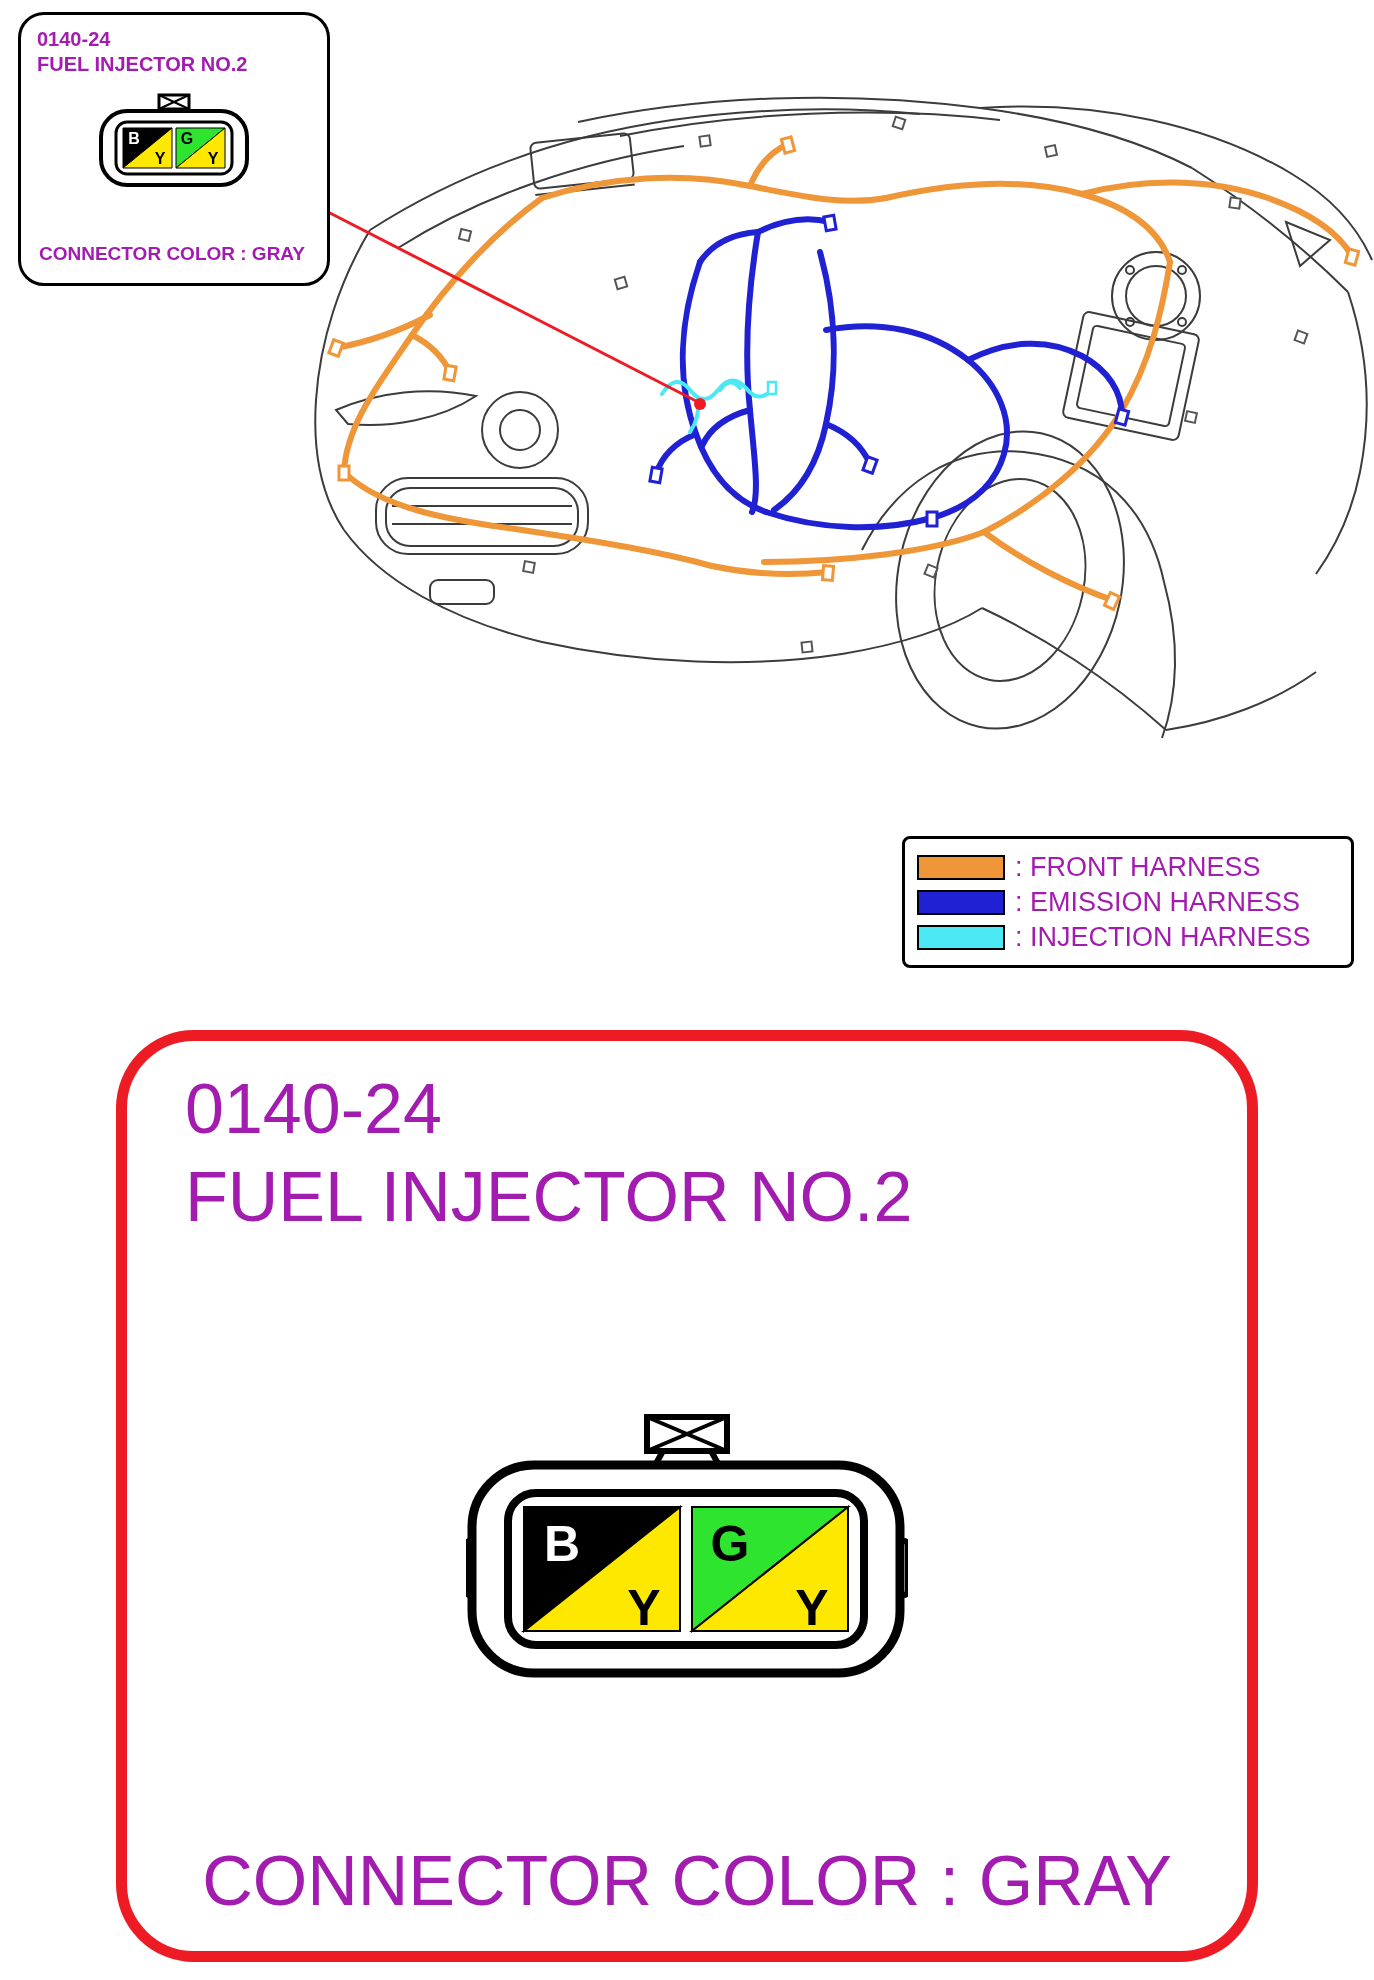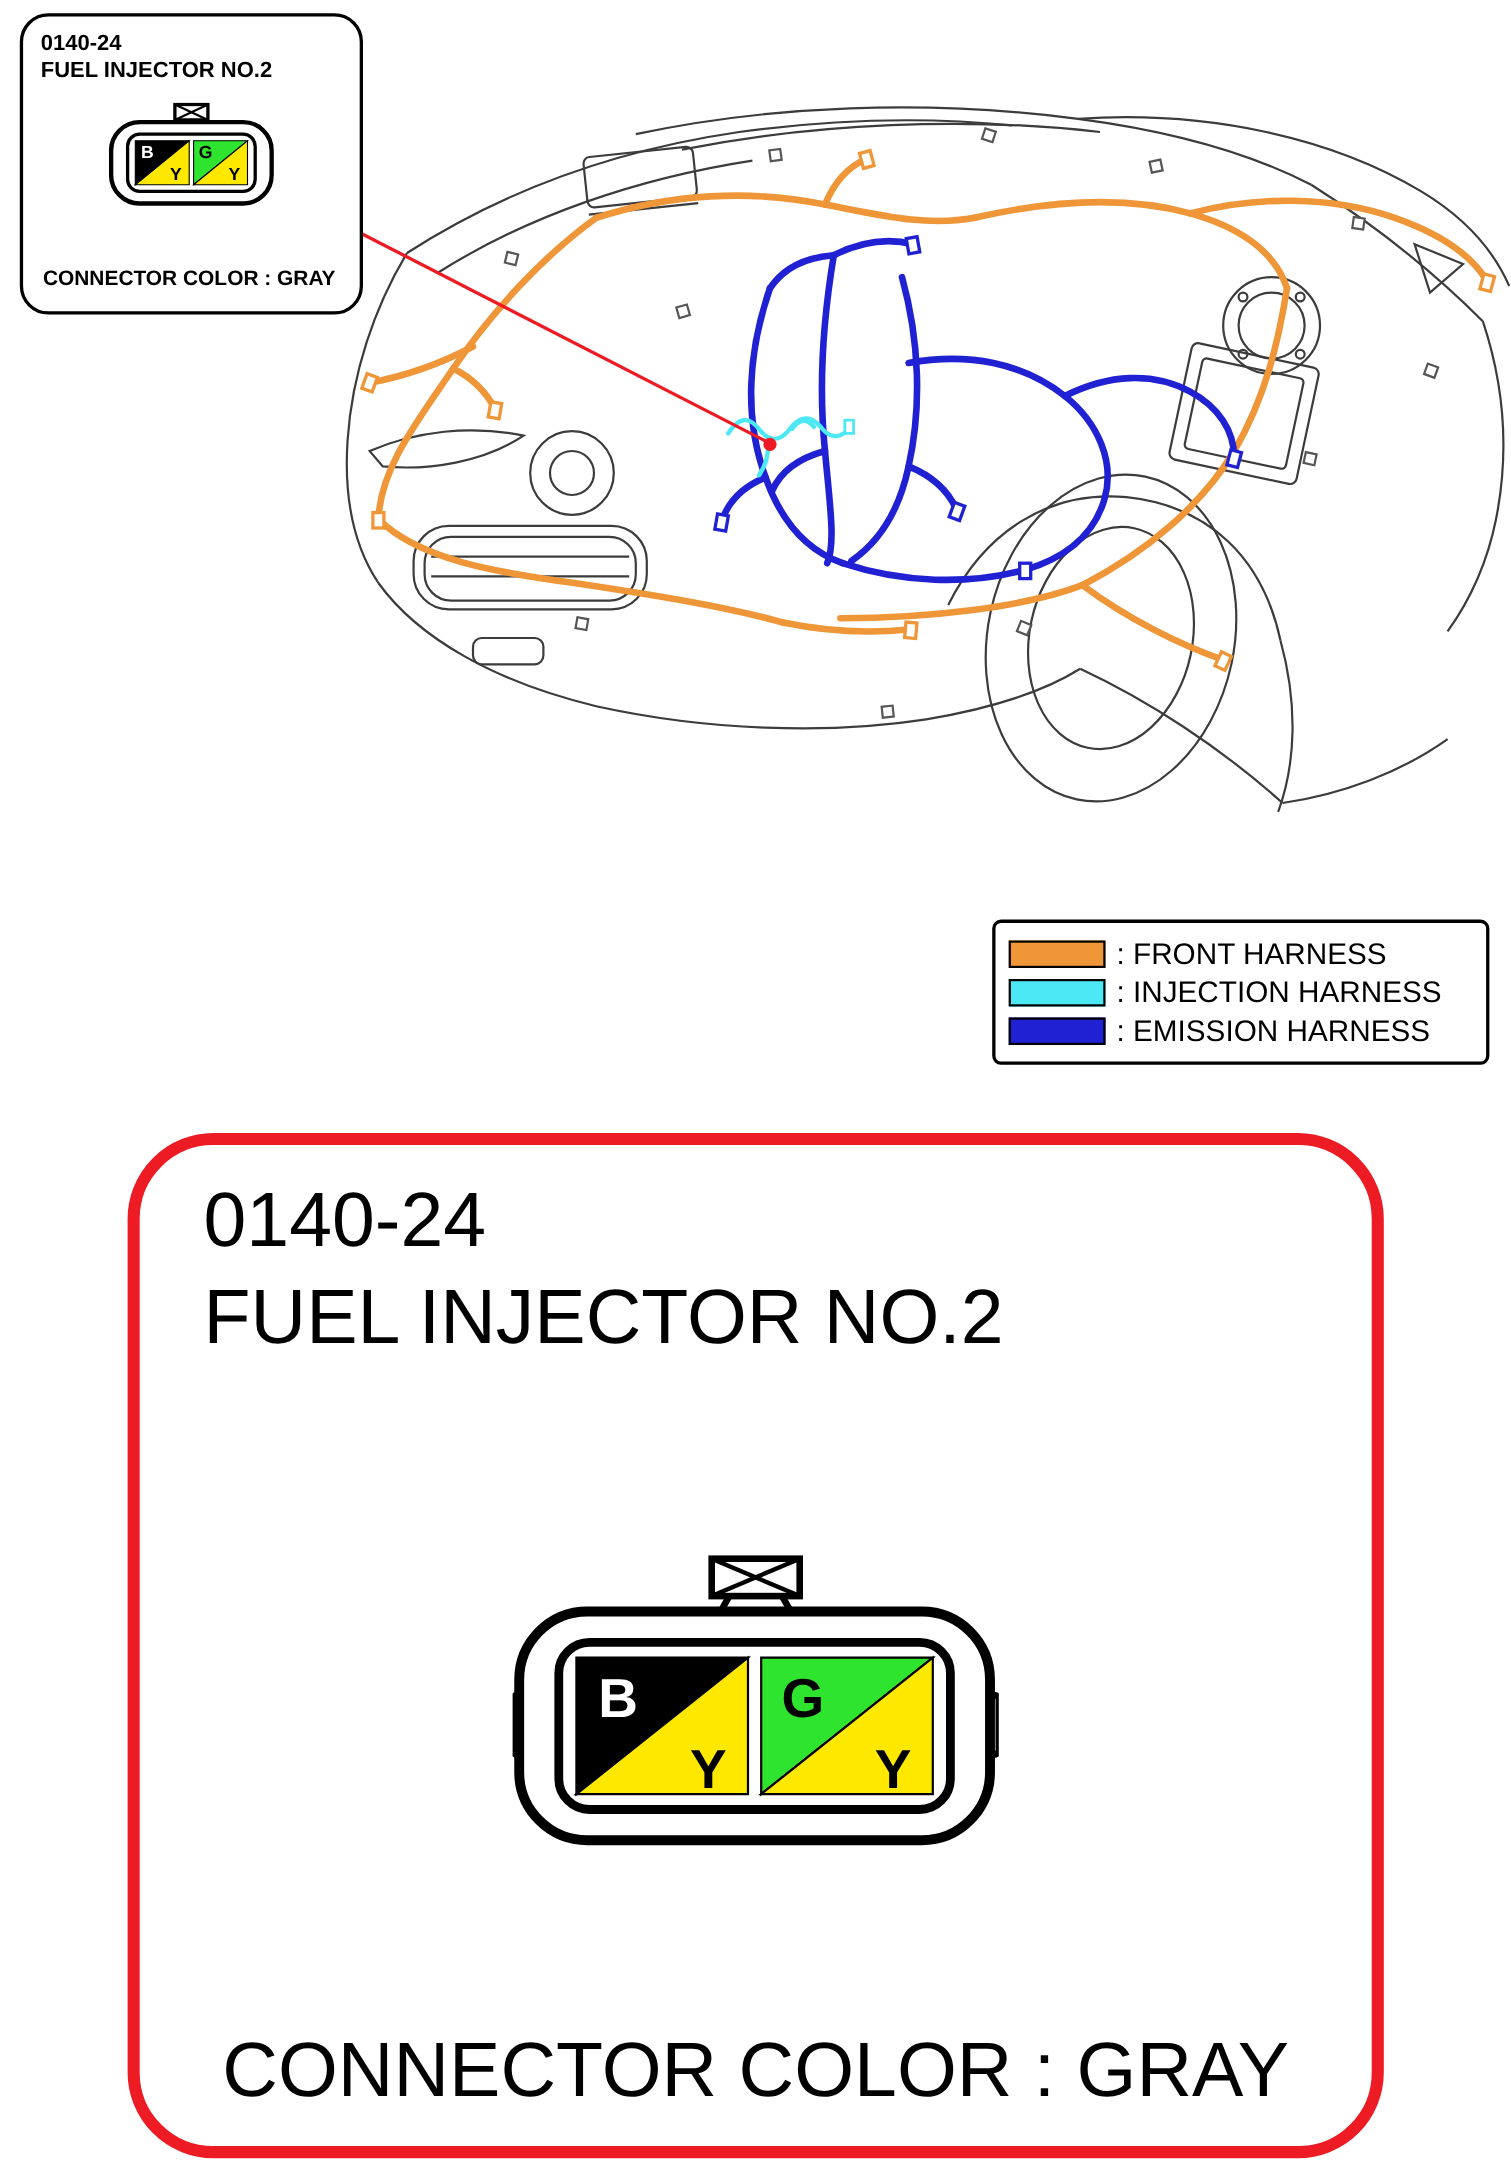"0140-24" .page { color: #000000 -> #a21caf }
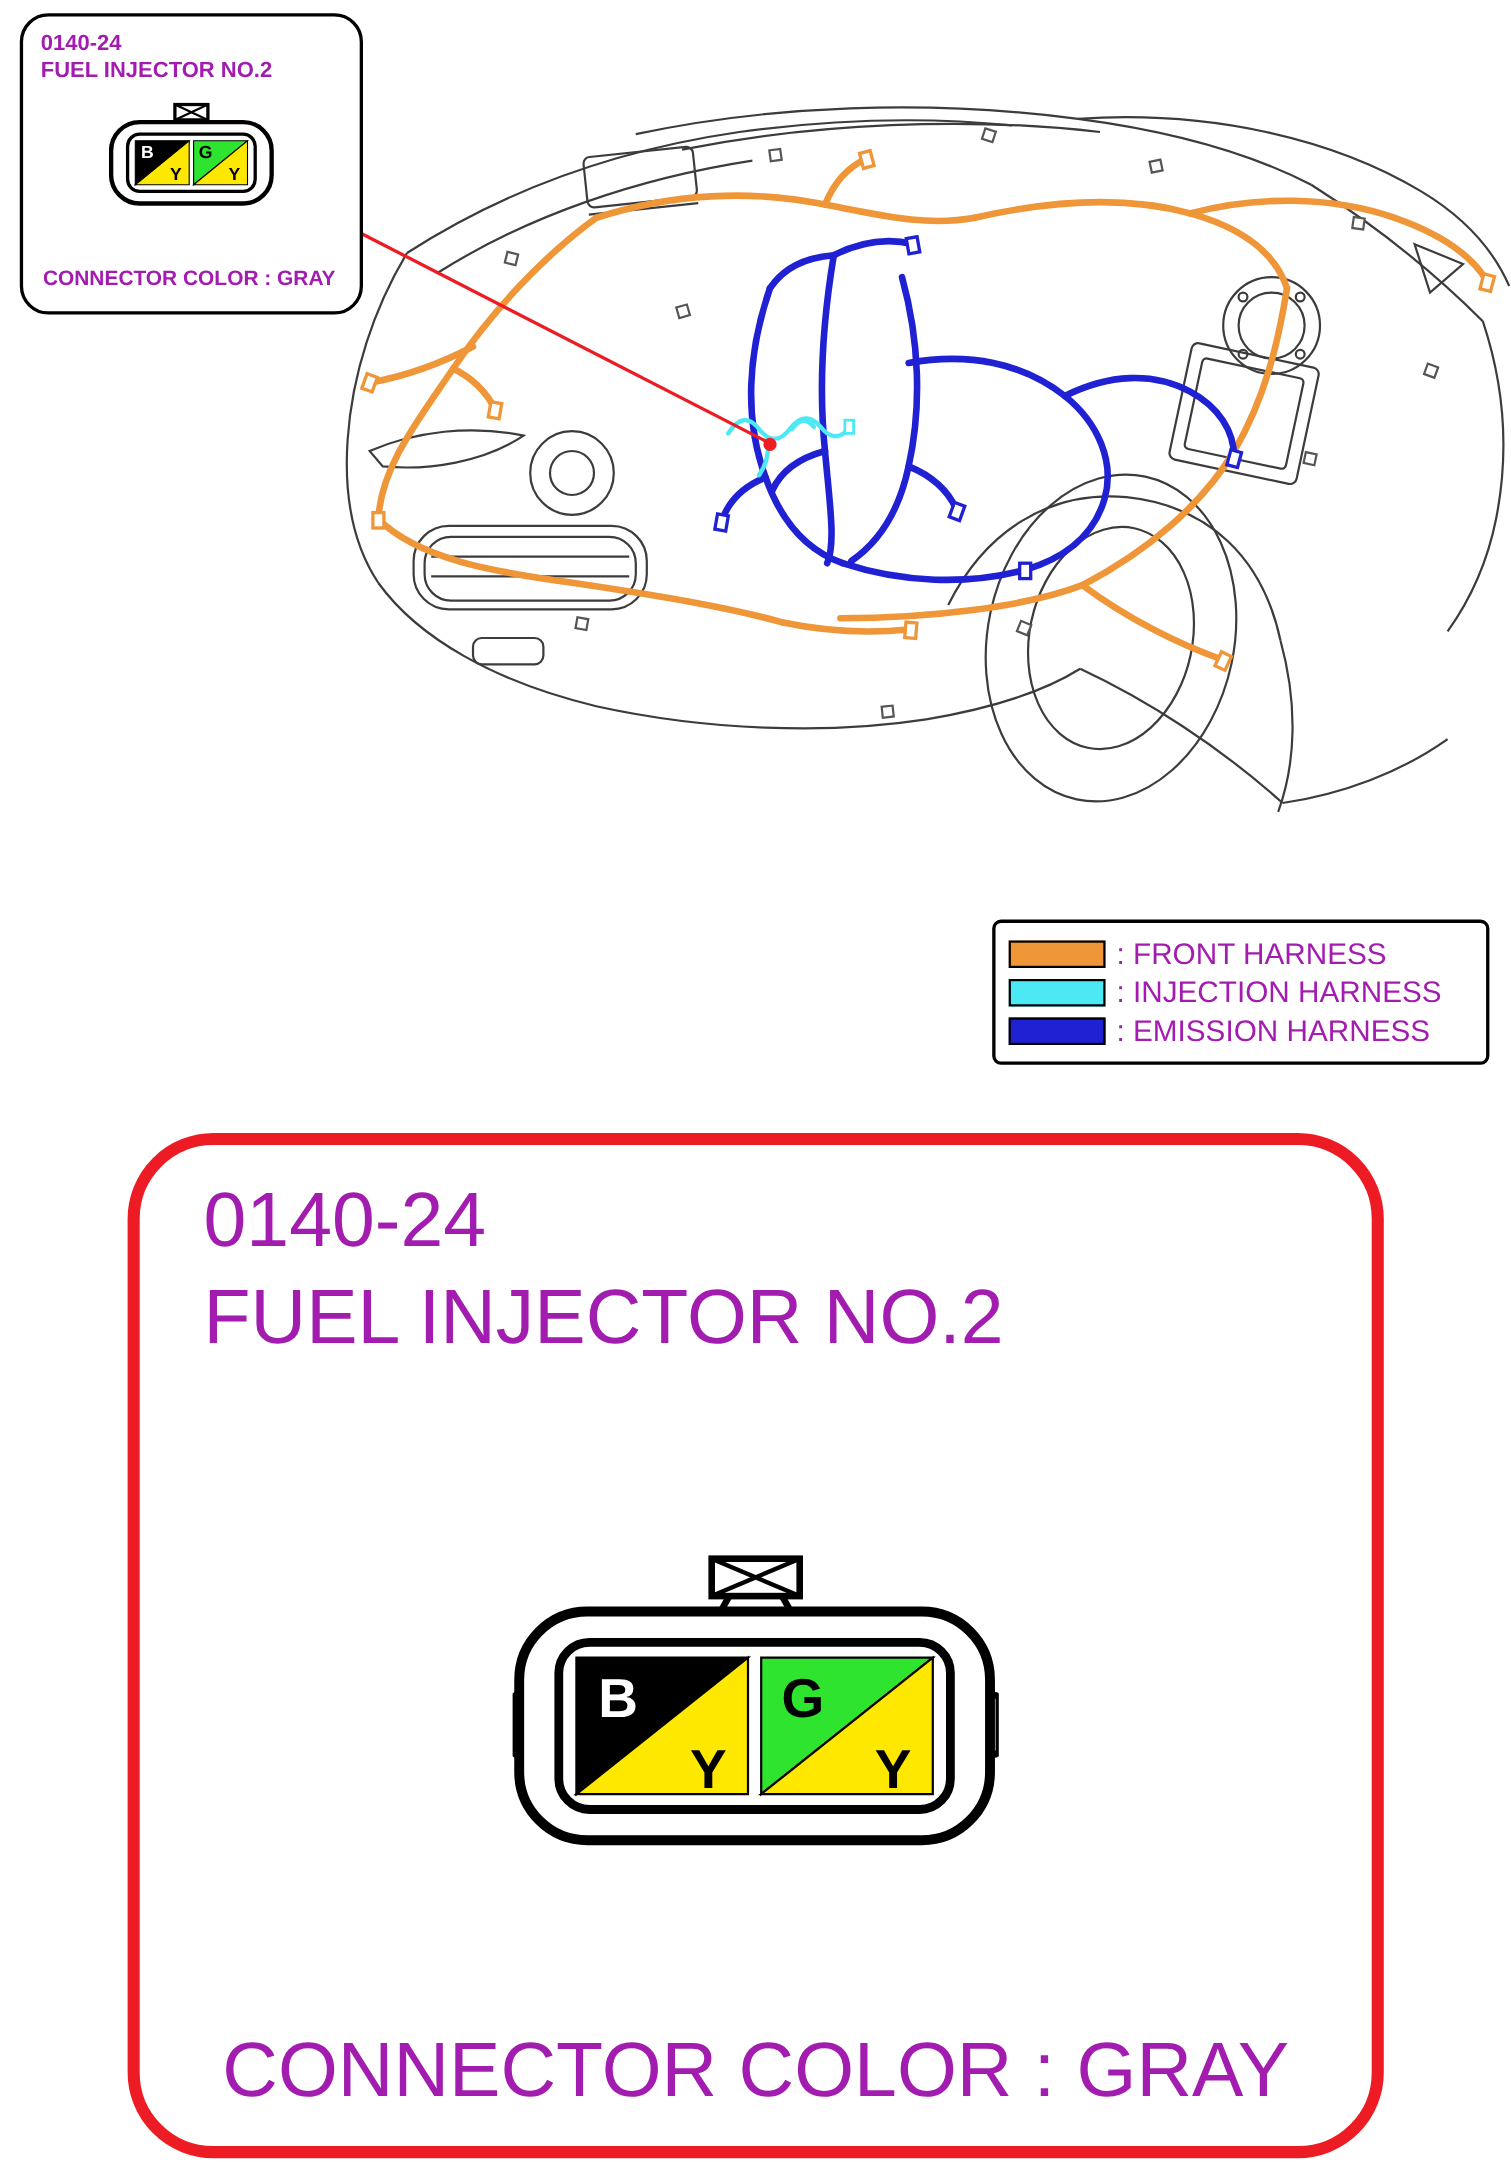": INJECTION HARNESS" div.legend-row { order: before ": EMISSION HARNESS" -> after ": EMISSION HARNESS" }
